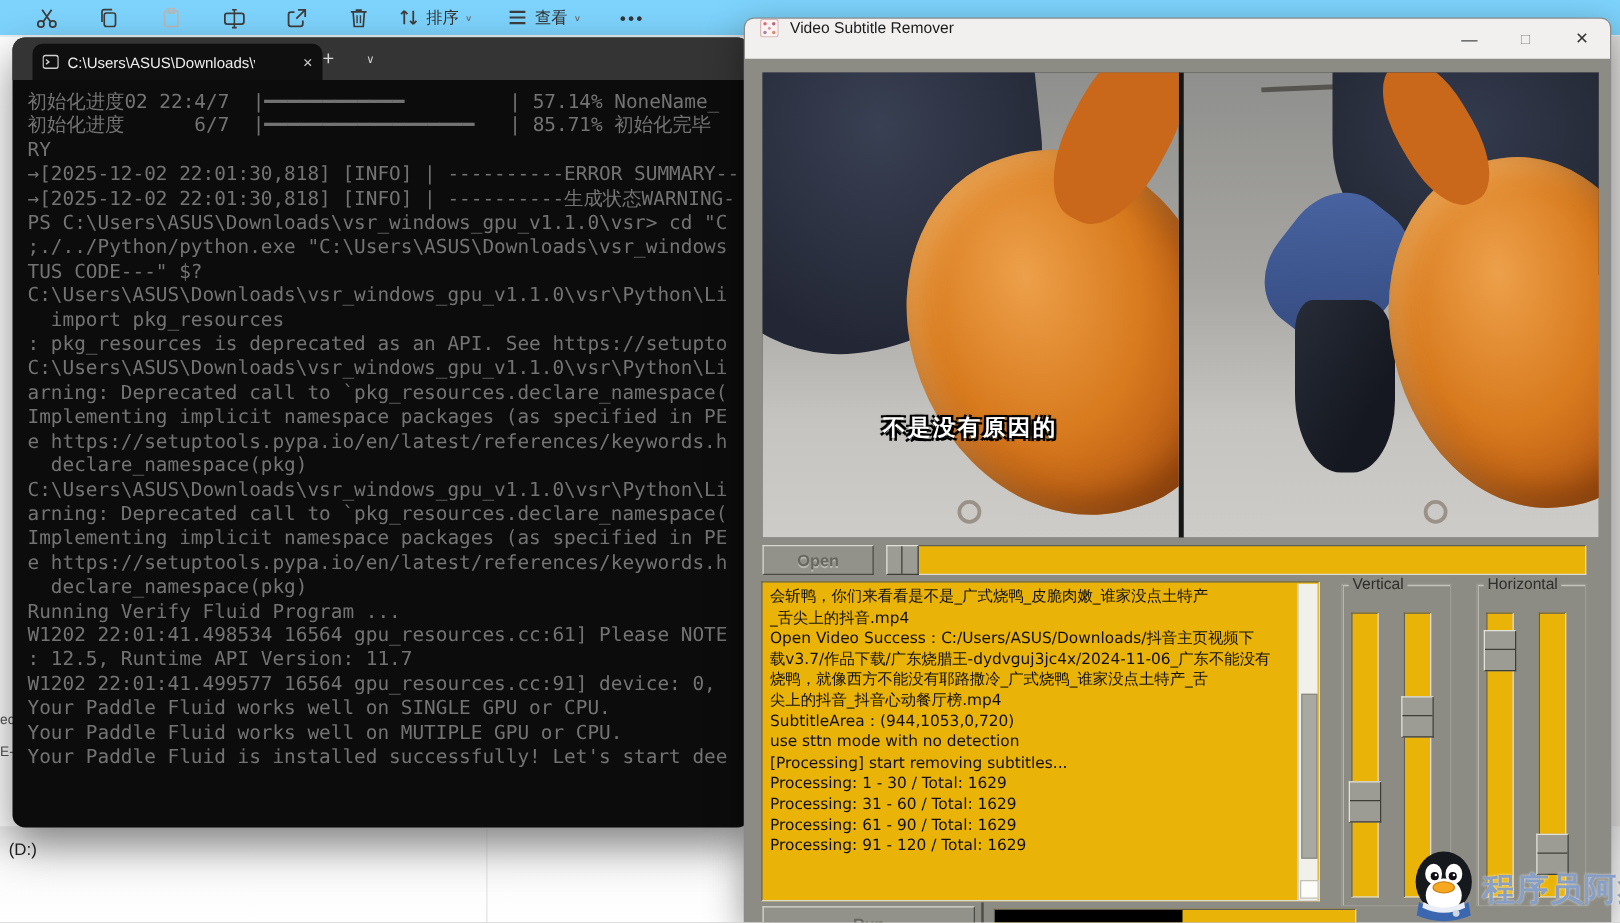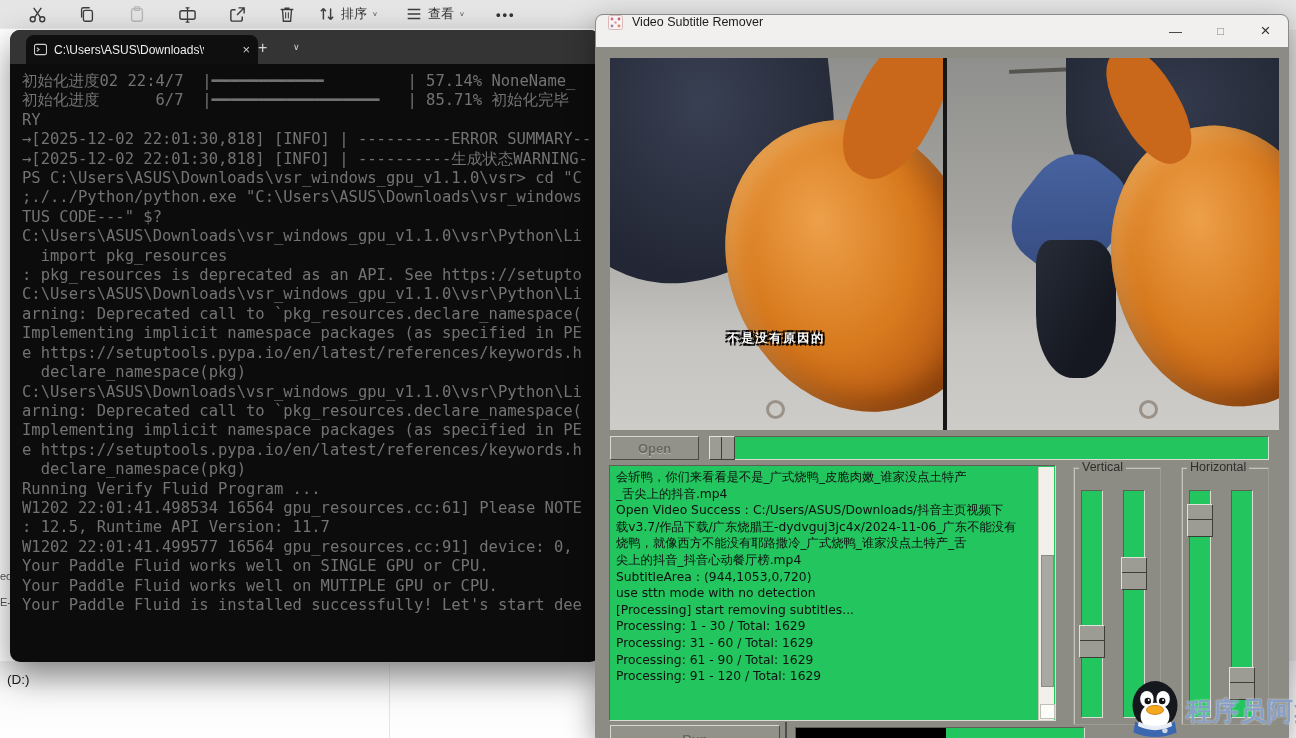"排序" .exp-toolbar { background: #e5e5e5 -> #7dd3fc }
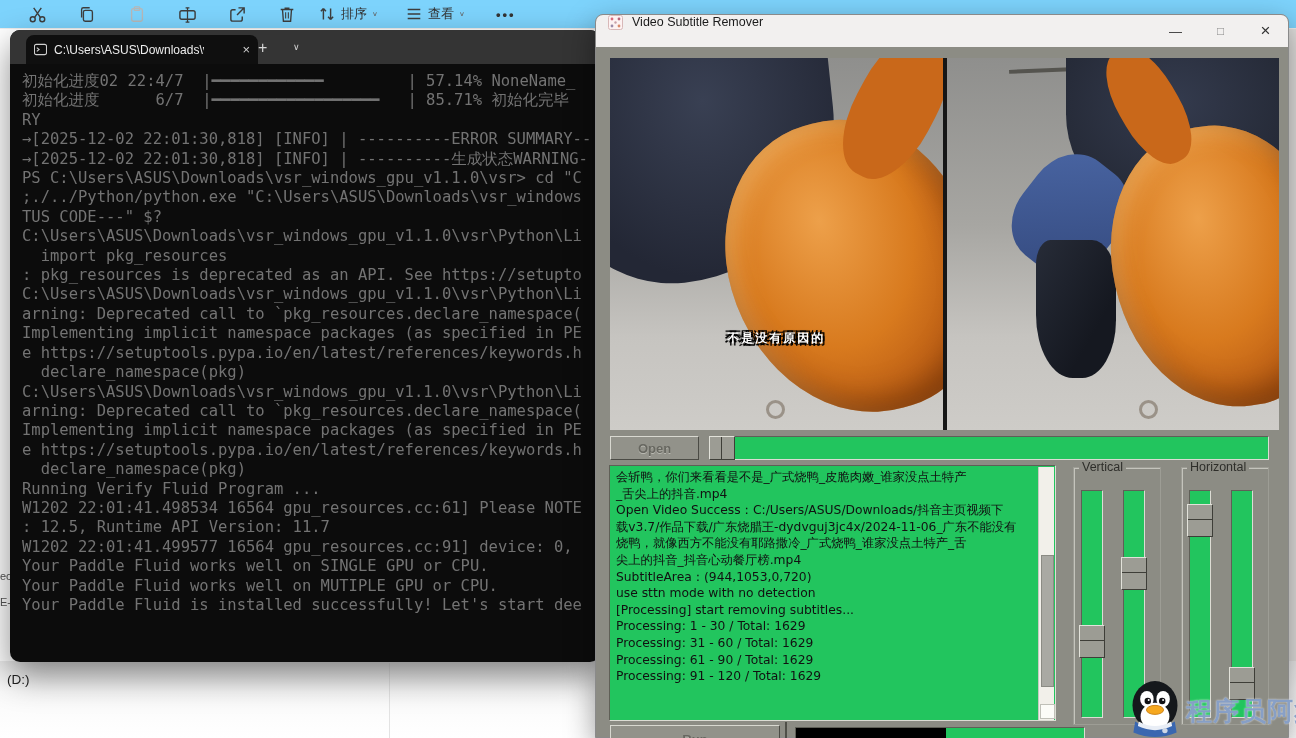"不是没有原因的" .v-subtitle { font-size: 12px -> 18px }
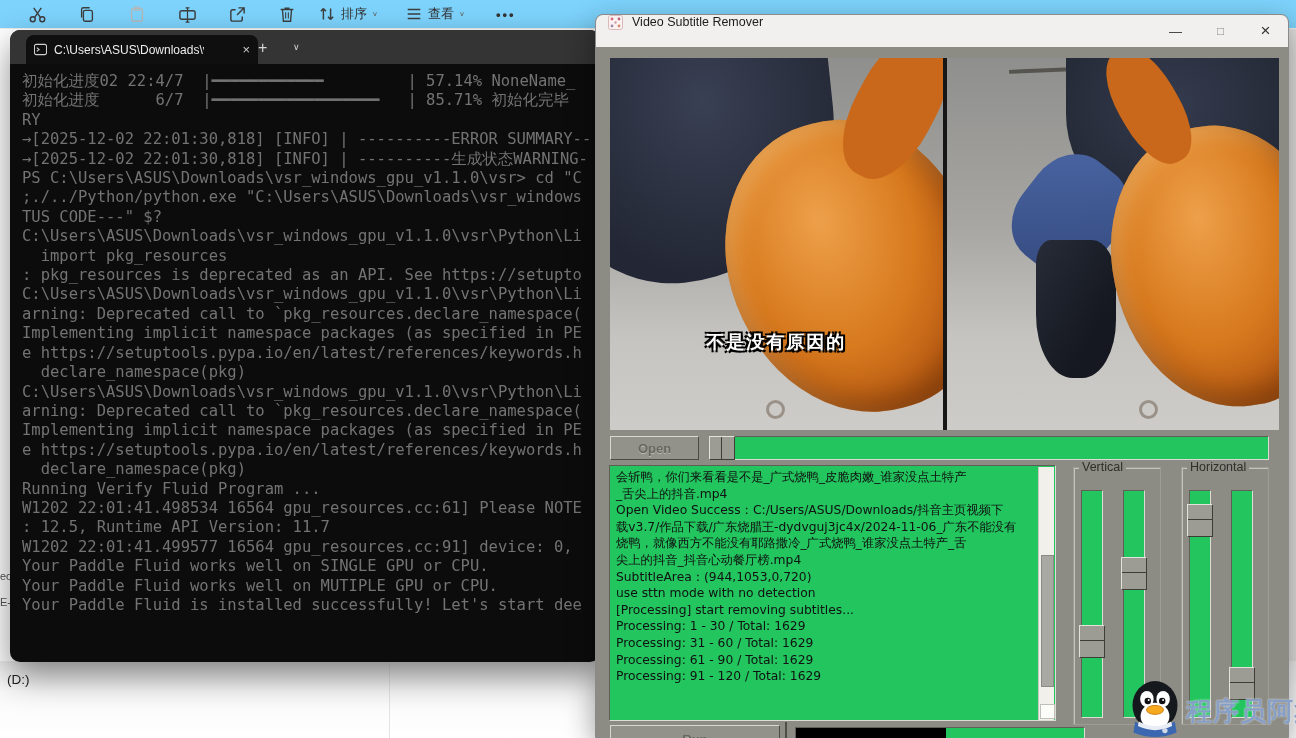"会斩鸭，你们来看看是不是_广式烧鸭_皮脆肉嫩_谁家没点土特产" .track3d { background: #22c55e -> #eab308 }
